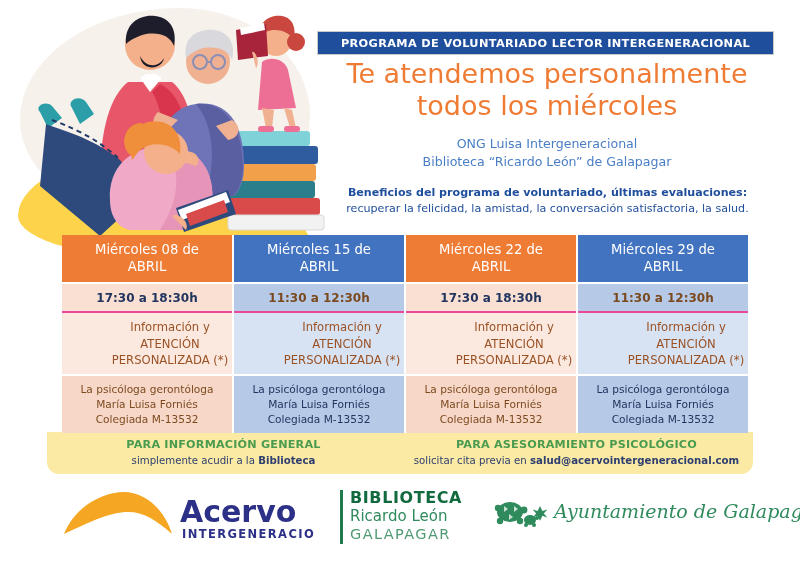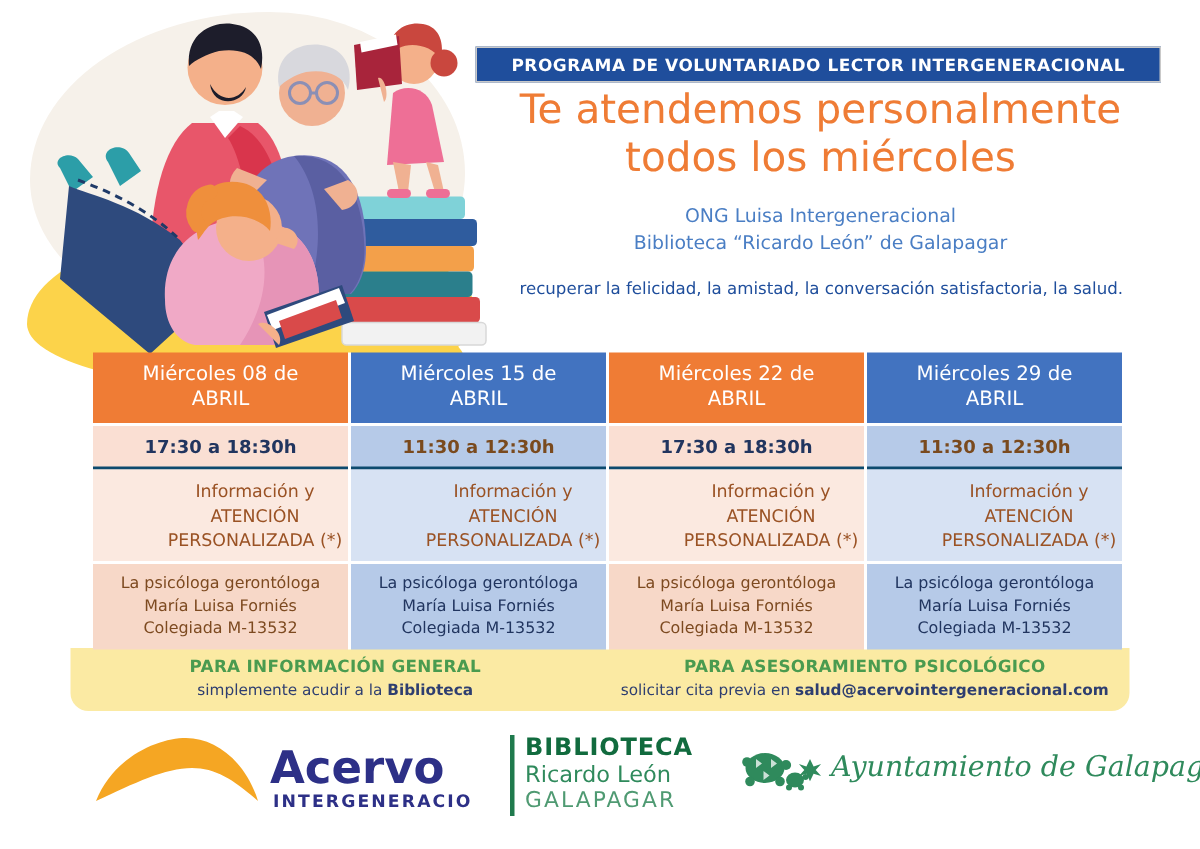"Beneficios del programa de voluntariado," div { html: none -> <div>Beneficios del programa de voluntariado, últimas evaluaciones:</div> }
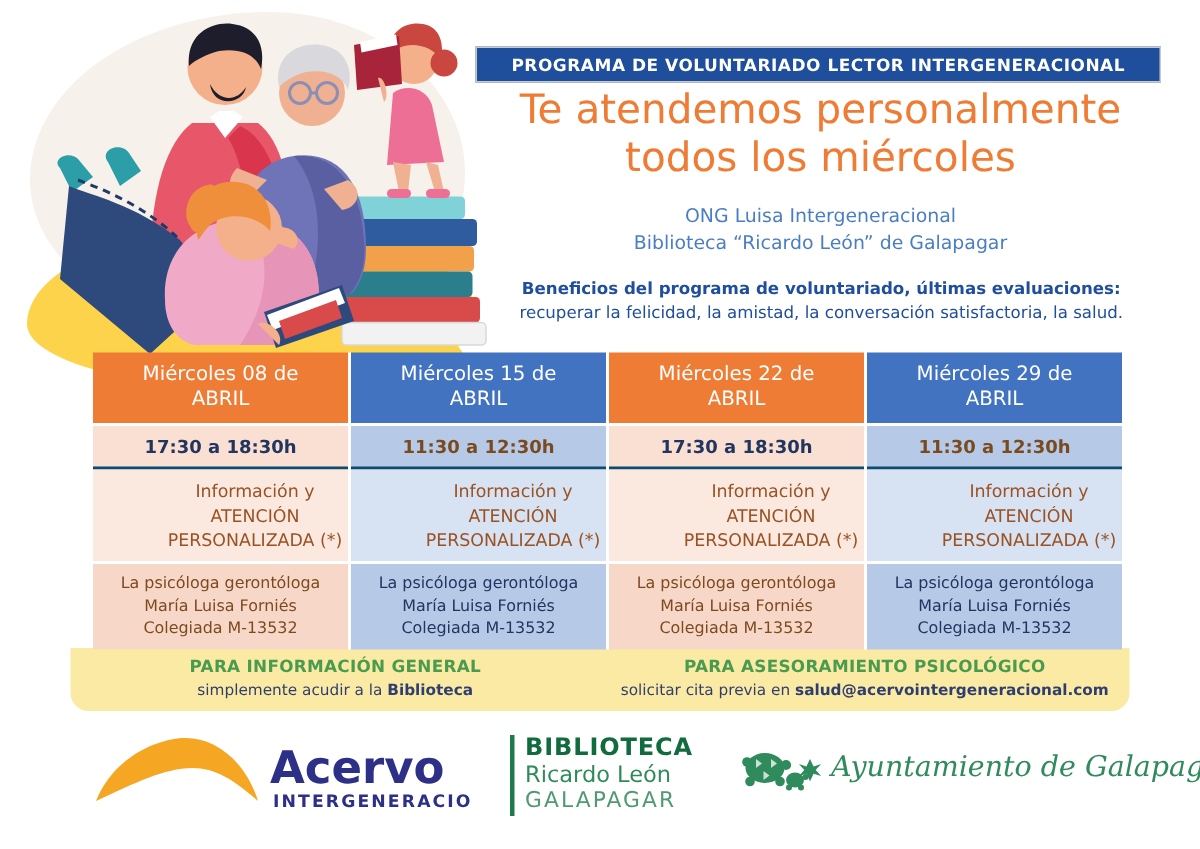"17:30 a 18:30h" .c-time { border-bottom: 2px solid #0c4a6e -> 2px solid #ec4899 }
